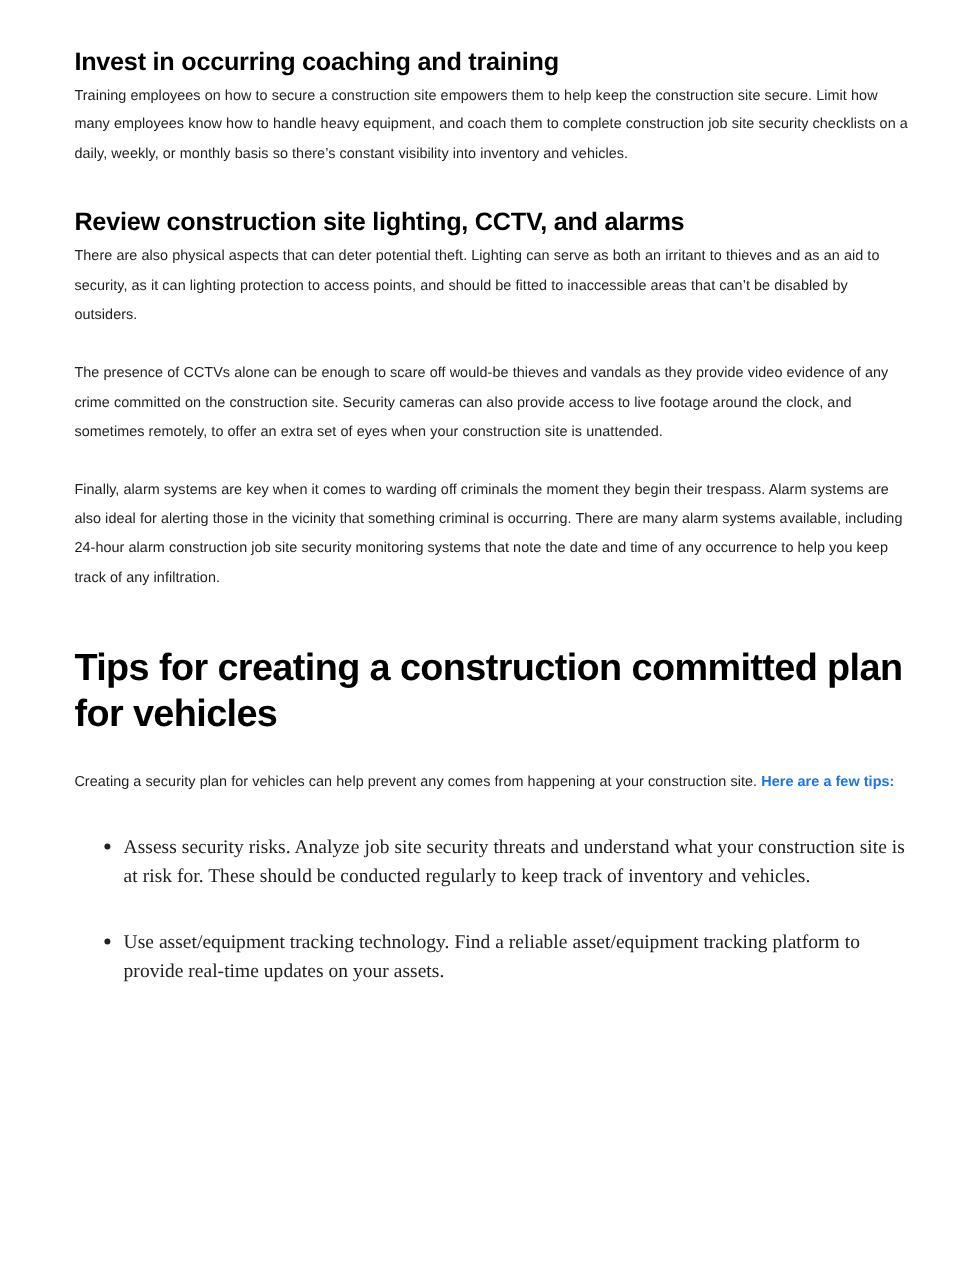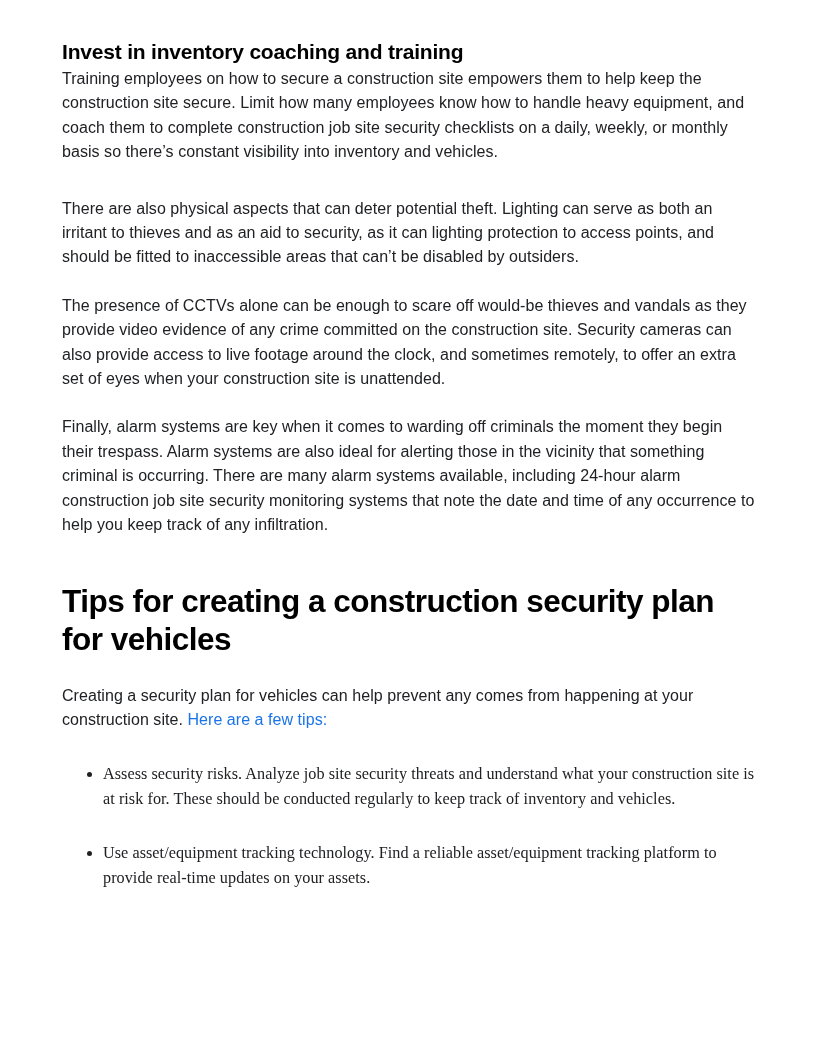"Invest in inventory coaching and" h2.section-heading { text: inventory -> occurring }
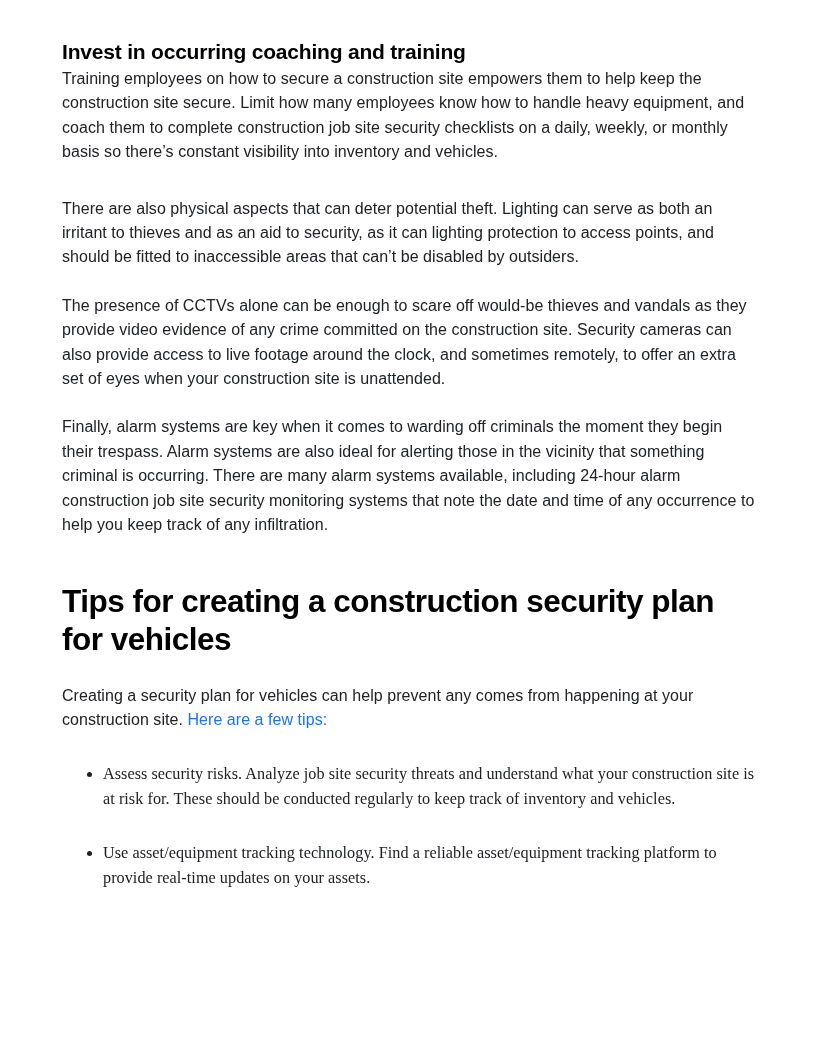"Training employees on how to" p.body-text { font-size: 16px -> 12px }
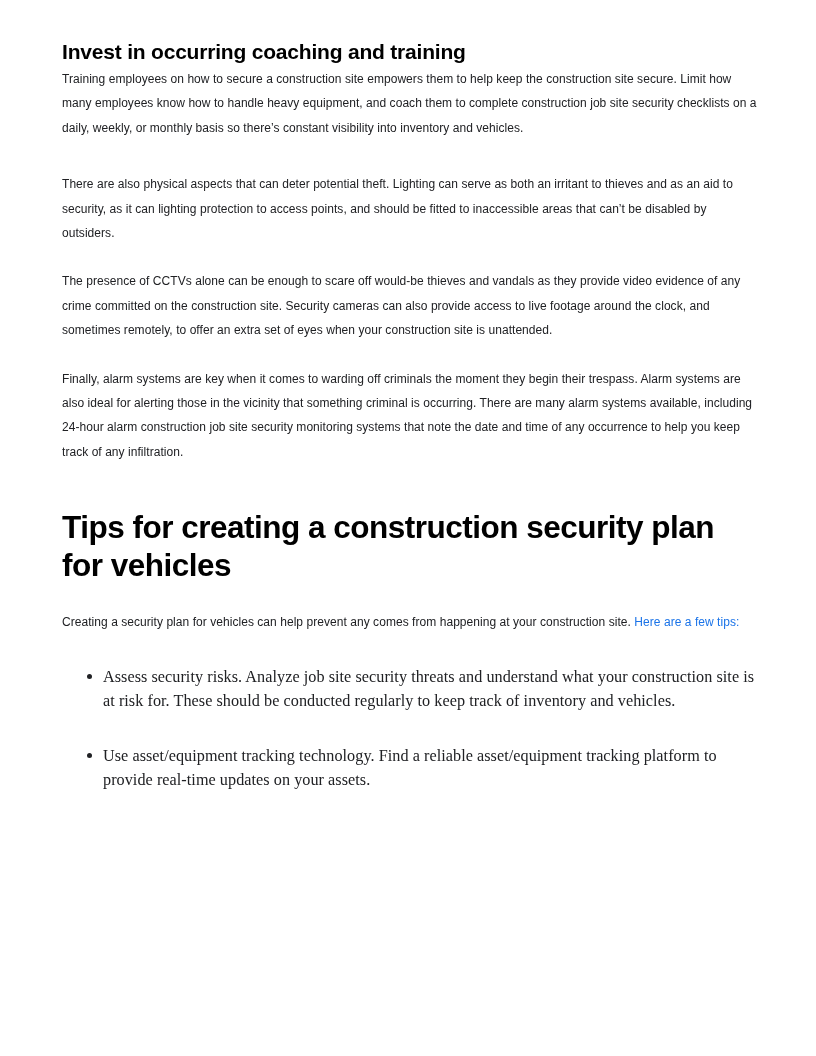"Review construction site lighting, CCTV," h2.section-heading { html: none -> <h2>Review construction site lighting, CCTV, and alarms</h2> }
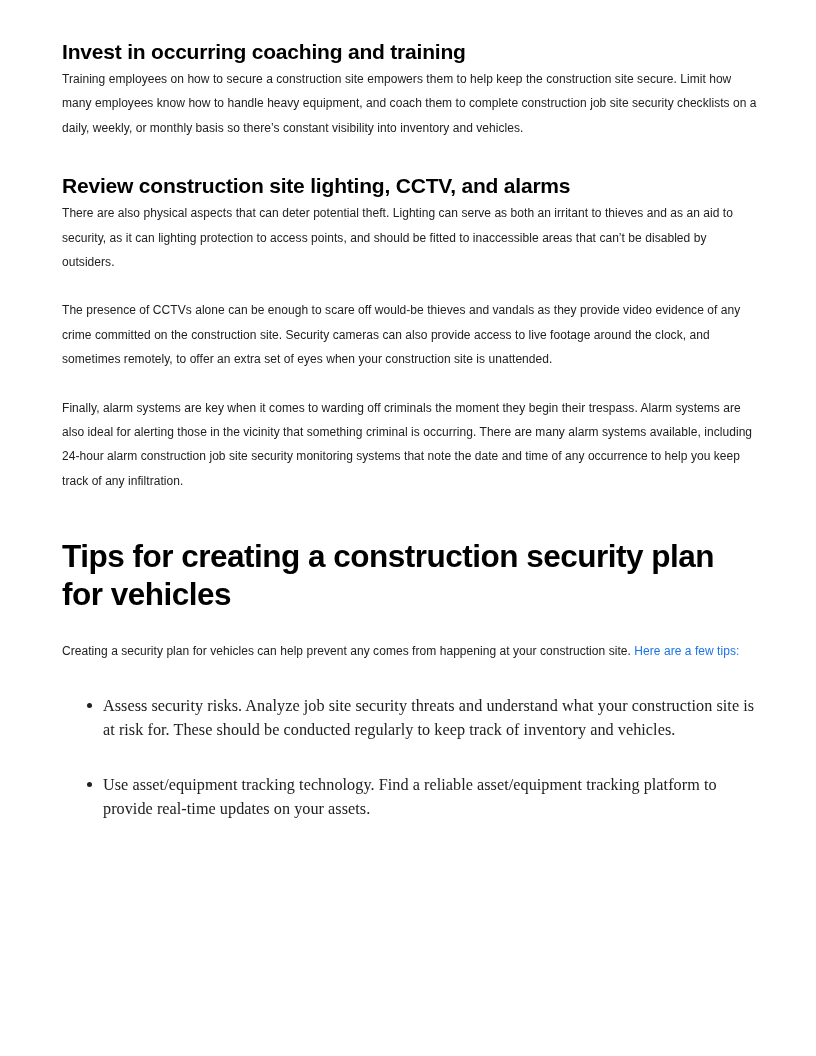"Tips for creating a construction" h1.page-heading { text: security -> committed }
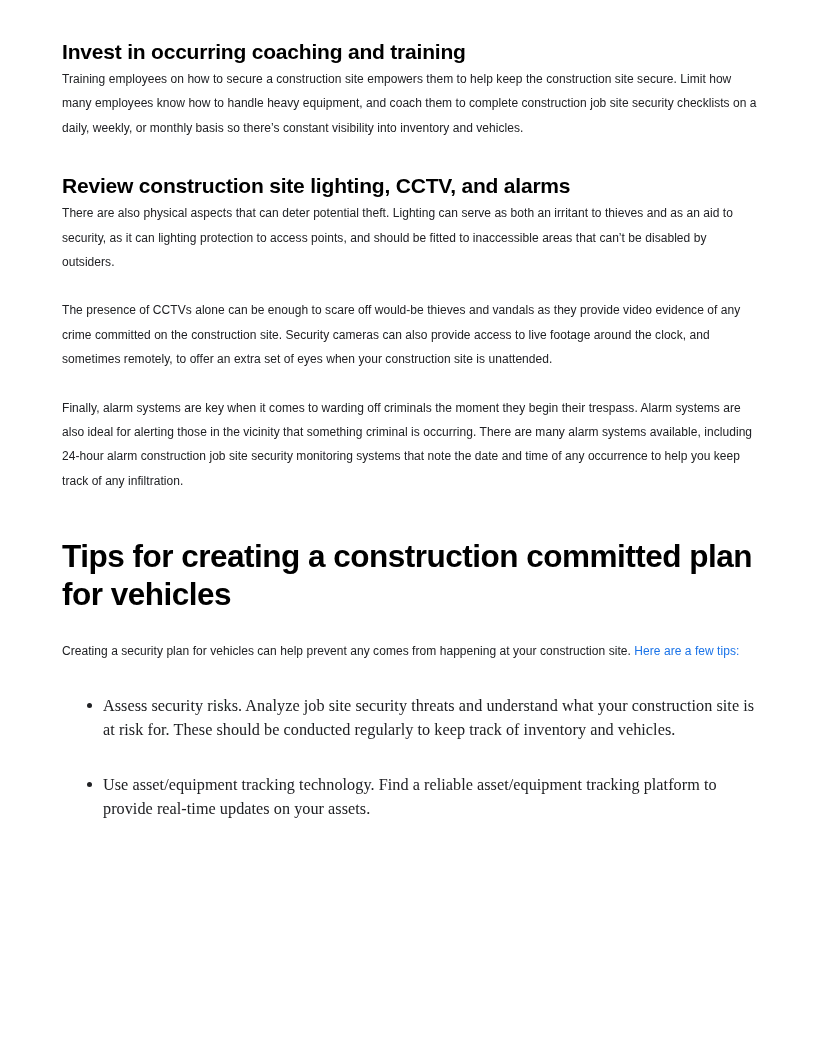"Here are a few tips:" a.inline-link { font-weight: 400 -> 700 }
